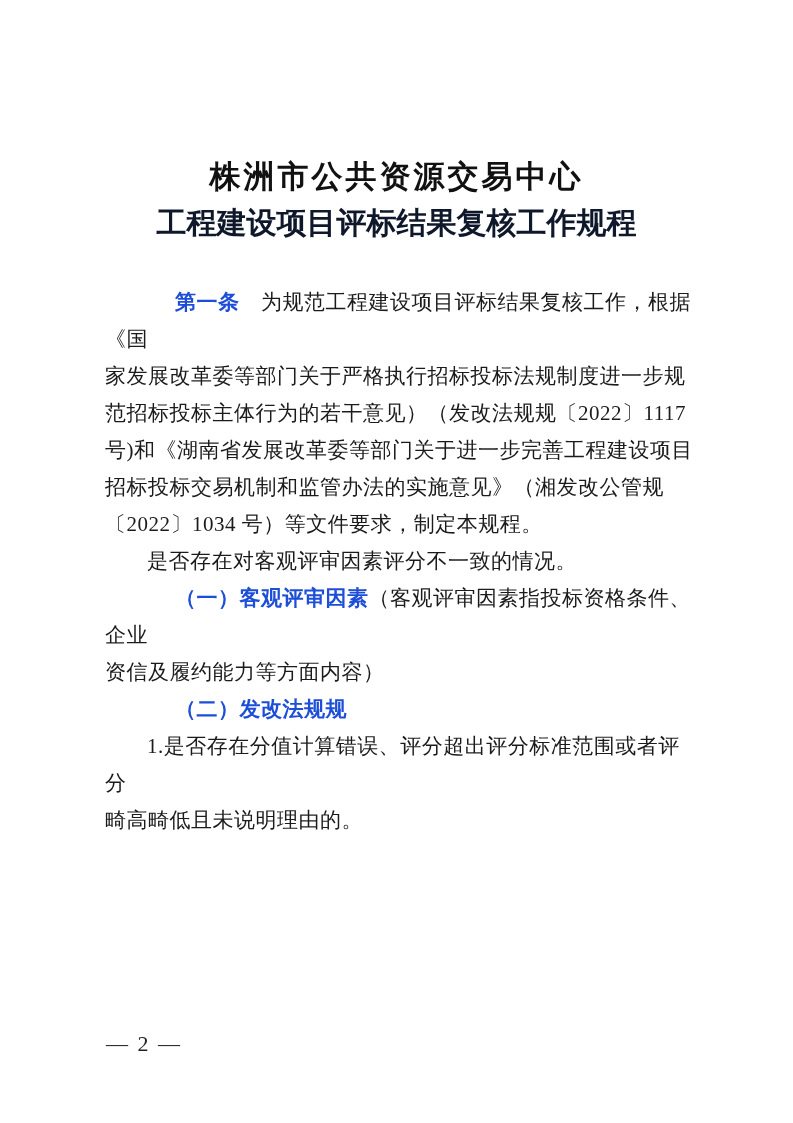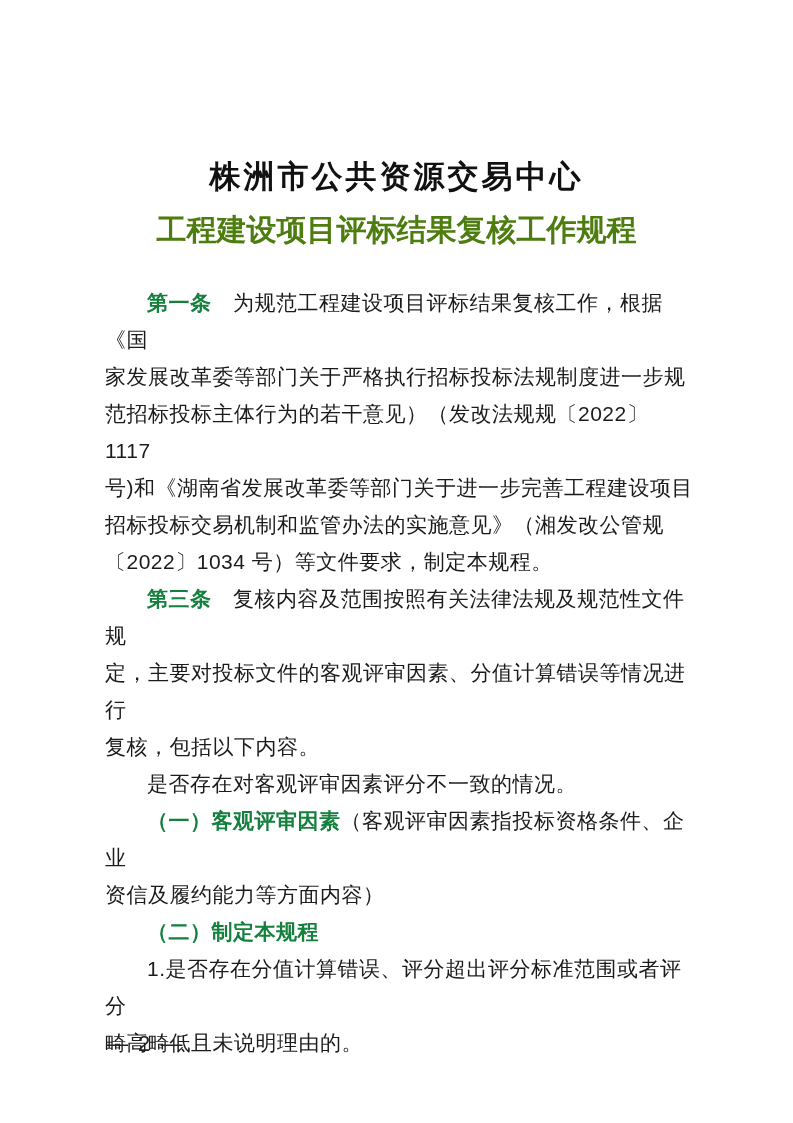"株洲市公共资源交易中心" .page { font-family: Liberation Sans, sans-serif -> Liberation Serif, serif }
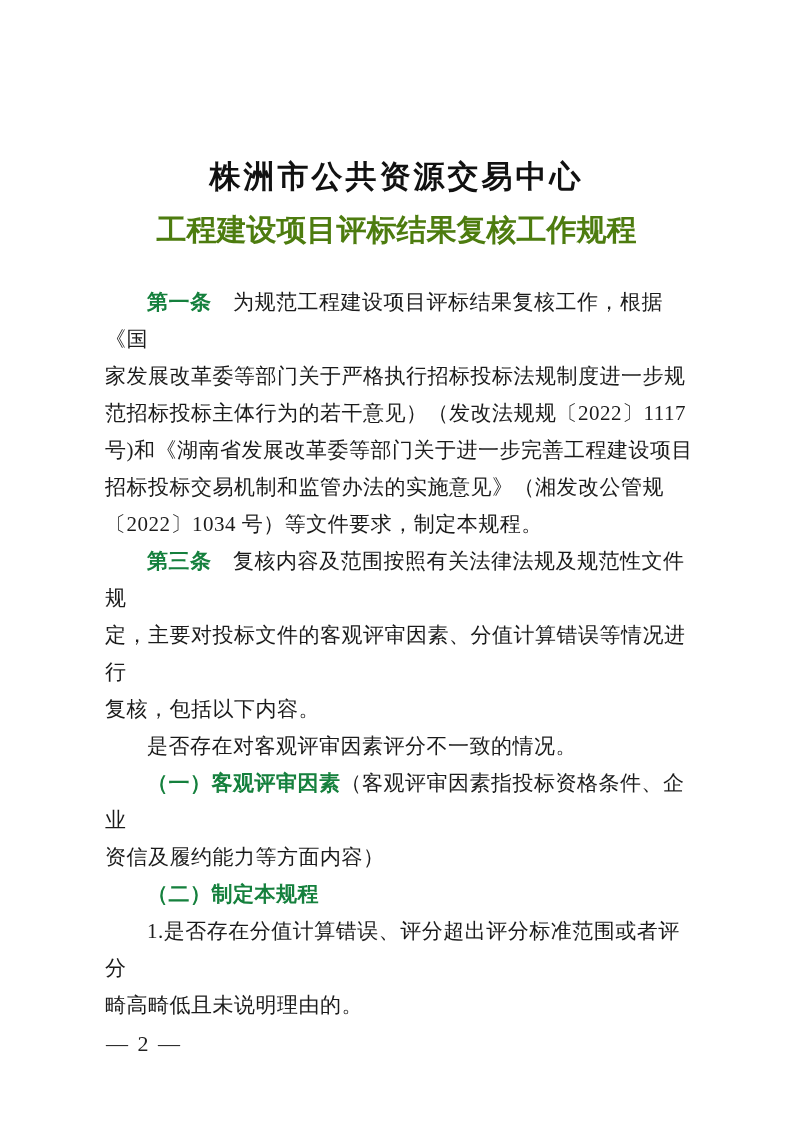"工程建设项目评标结果复核工作规程" .title-line-2 { color: #4d7c0f -> #0f172a; margin-top: 11px -> 4px }
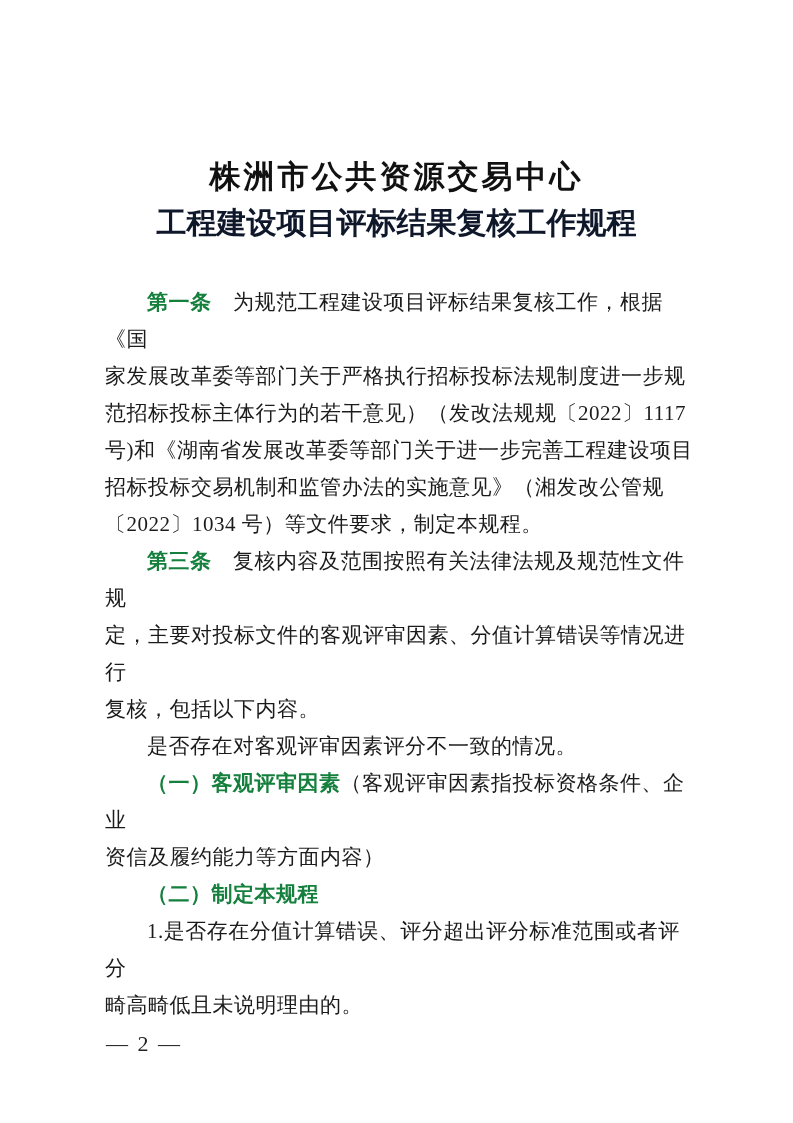"第一条" .seg.bold { color: #15803d -> #1d4ed8; margin-left: none -> 28px }
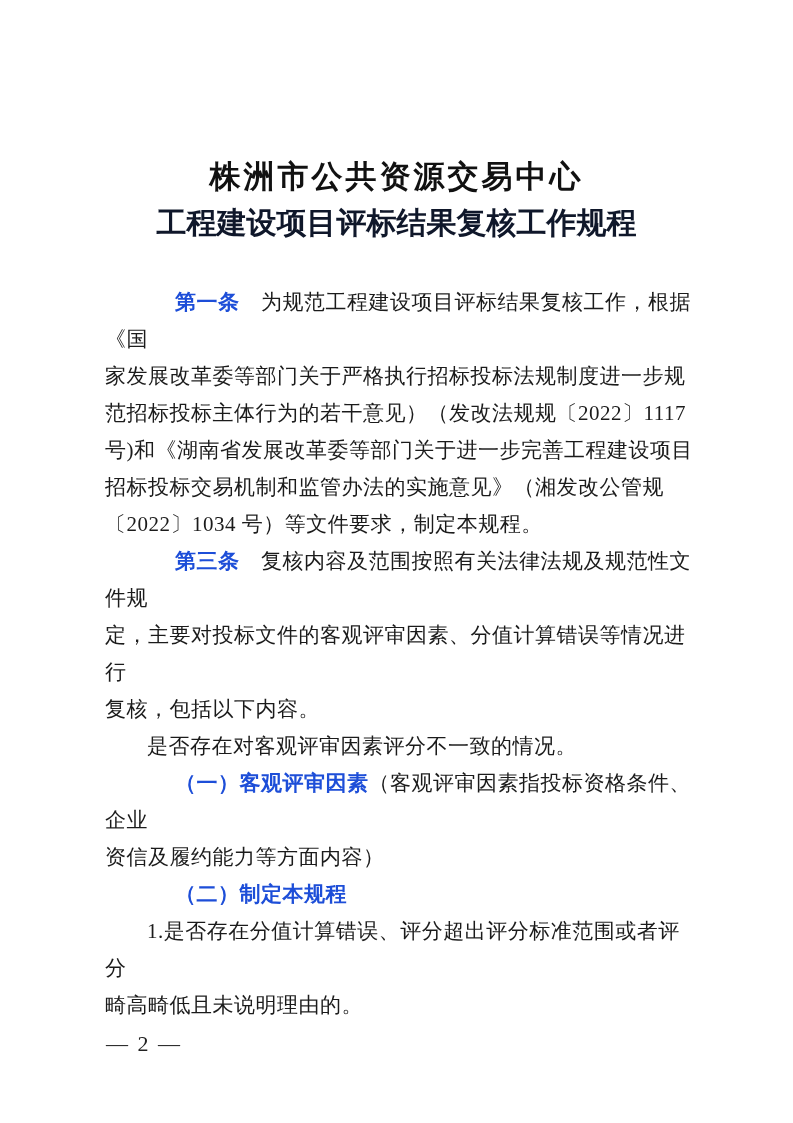"第三条 复核内容及范围按照有关法律法规及规范性文件规" p { html: <p><span>第三条</span><span> 复核内容及范围按照有关法律法规及规范性文件规 定，主要对投标文件的客观评审因素、分值计算错误等情况进行 复核，包括以下内容。</span></p> -> none }
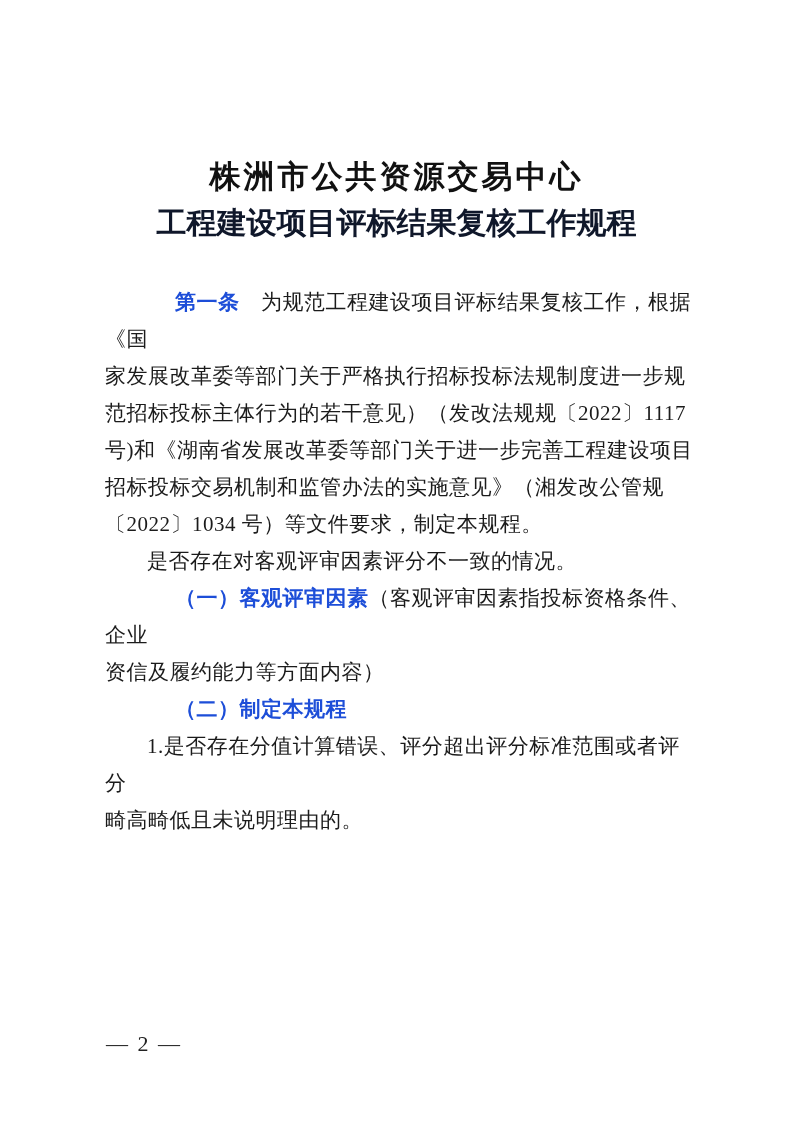"（二）制定本规程" span.seg { text: 制定本规程 -> 发改法规规 }
